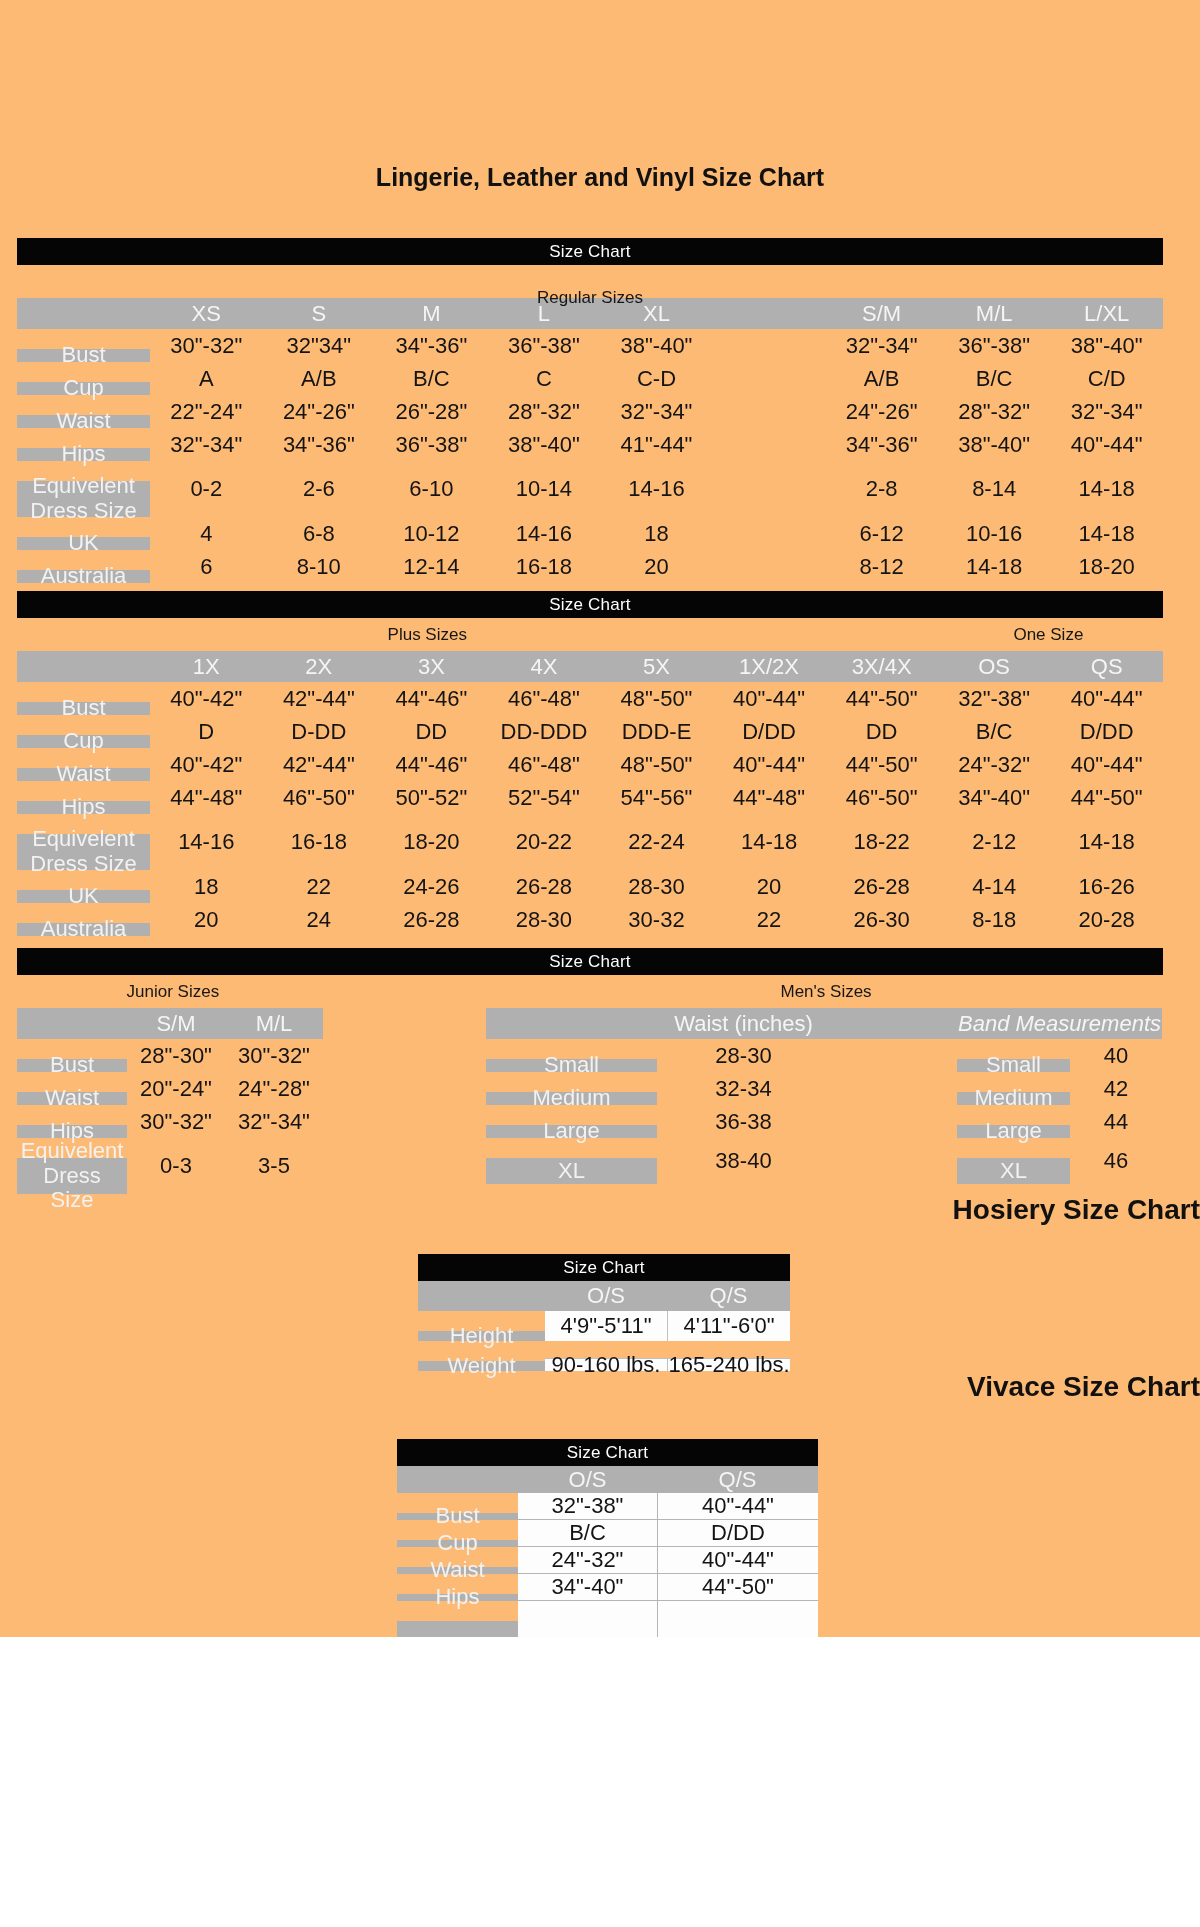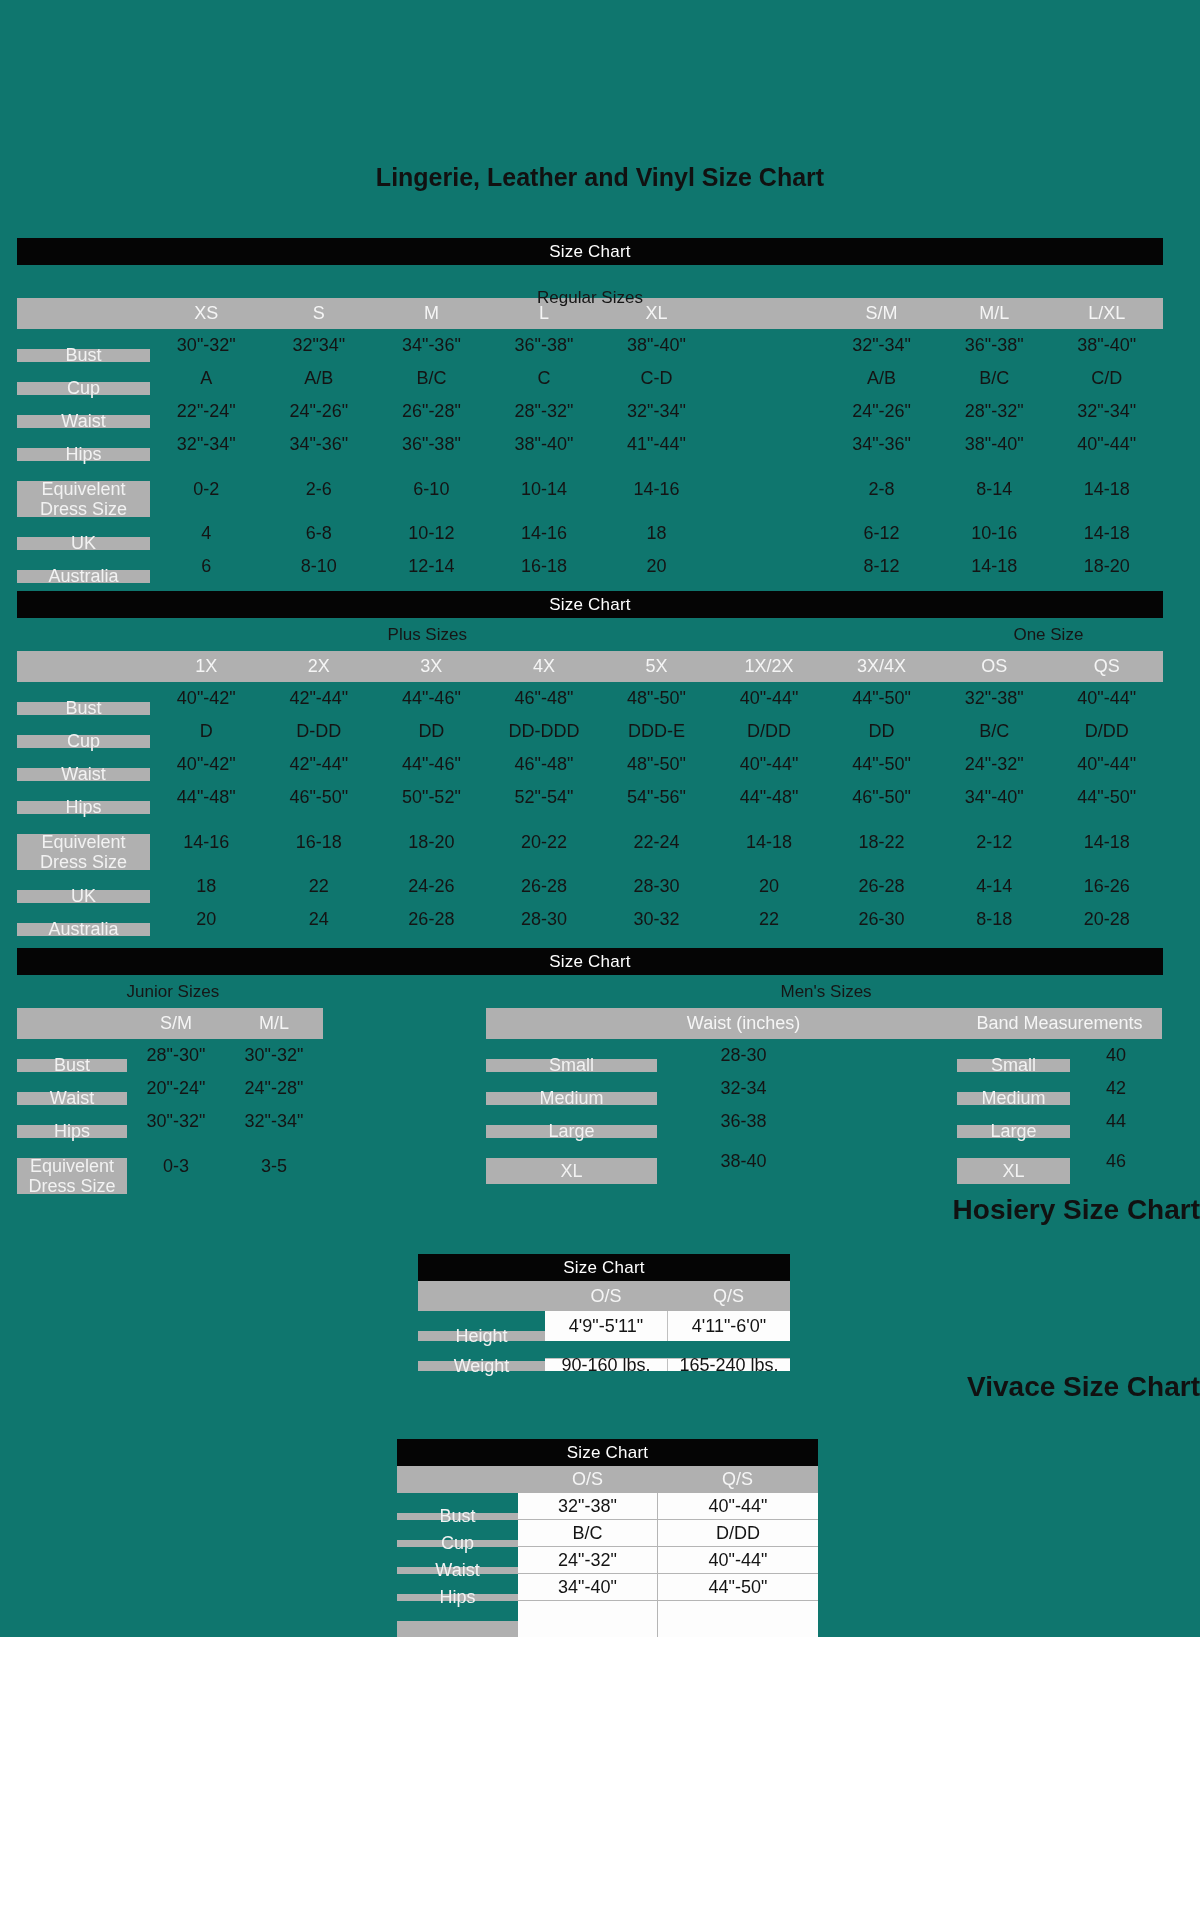"Lingerie, Leather and Vinyl Size" .page { background: #0f766e -> #fdba74 }
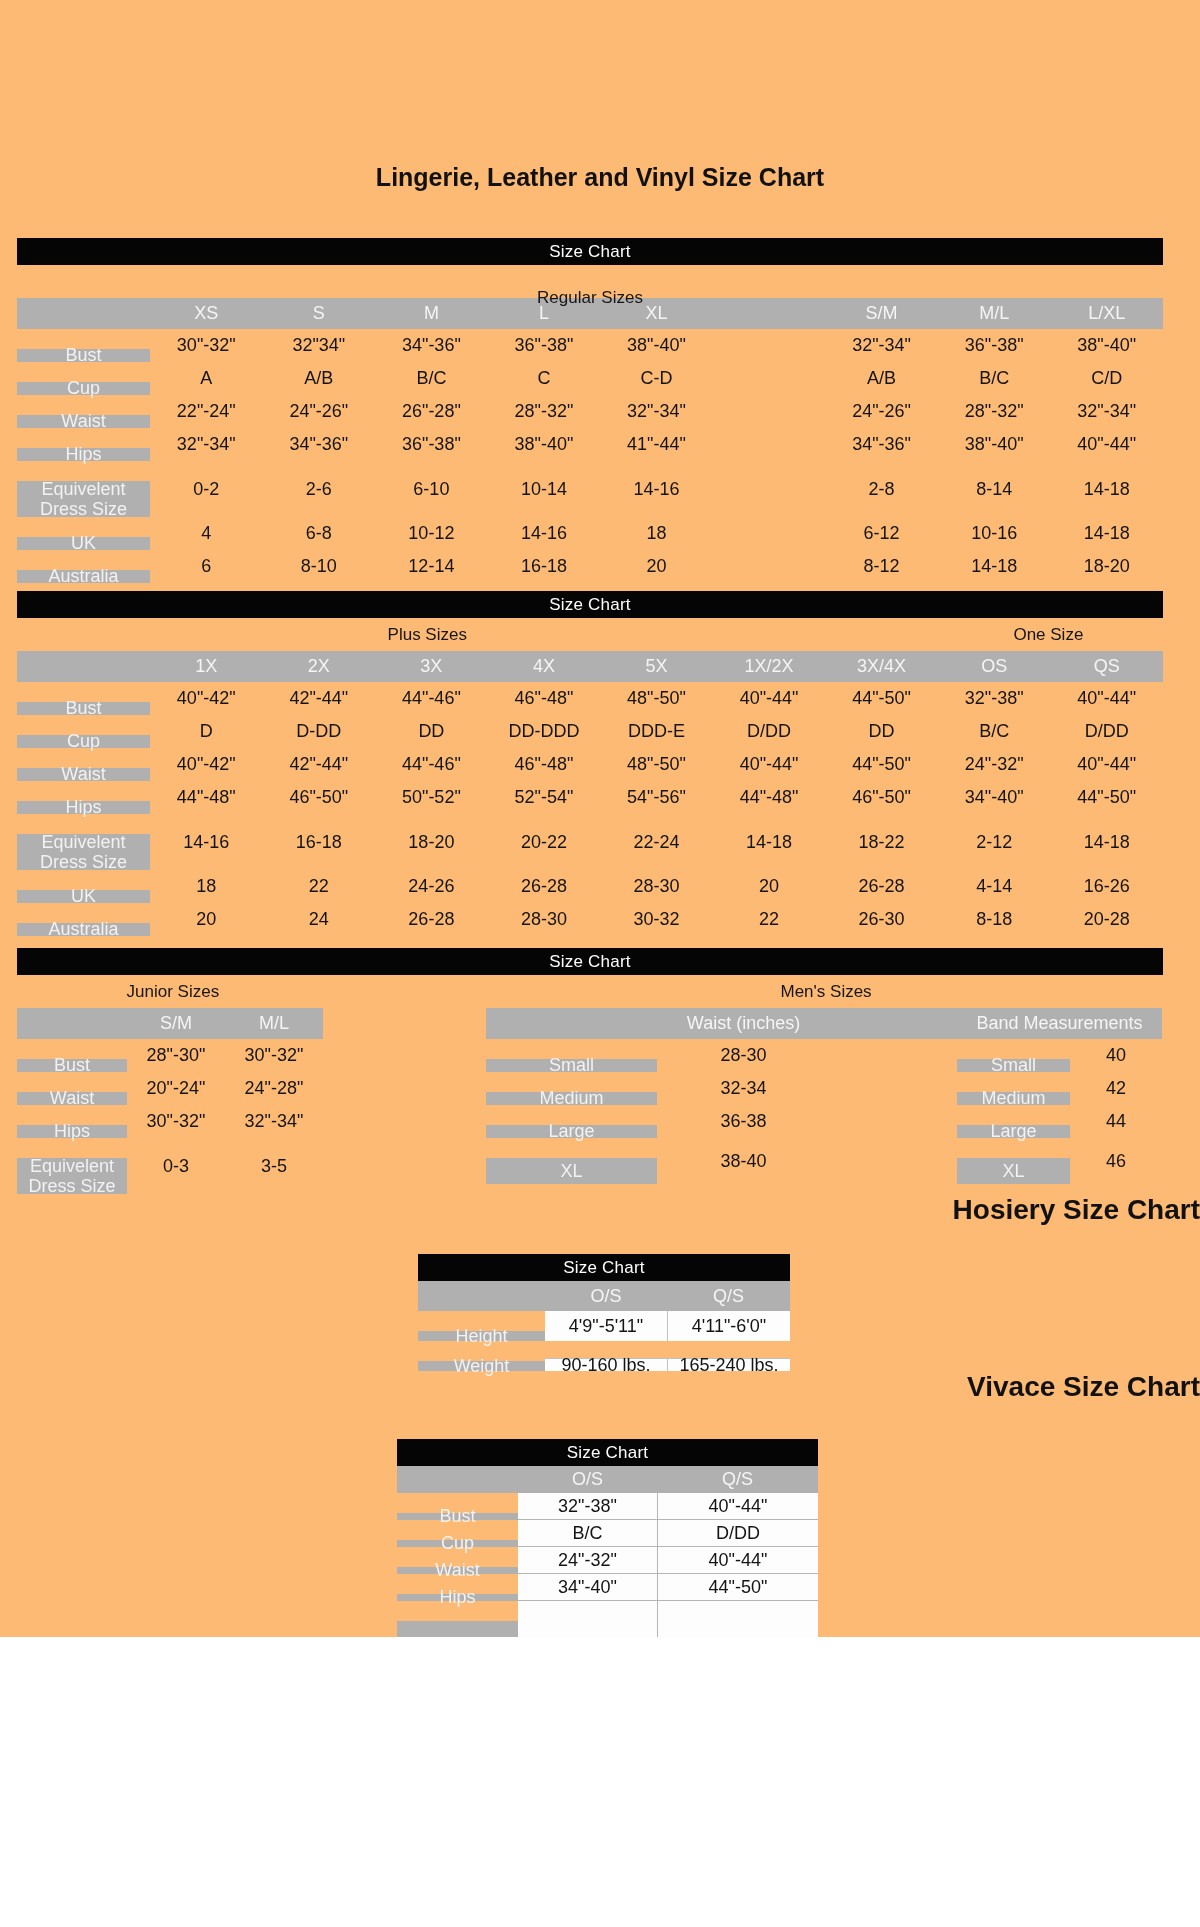"XS" .grid { font-size: 18px -> 22px }
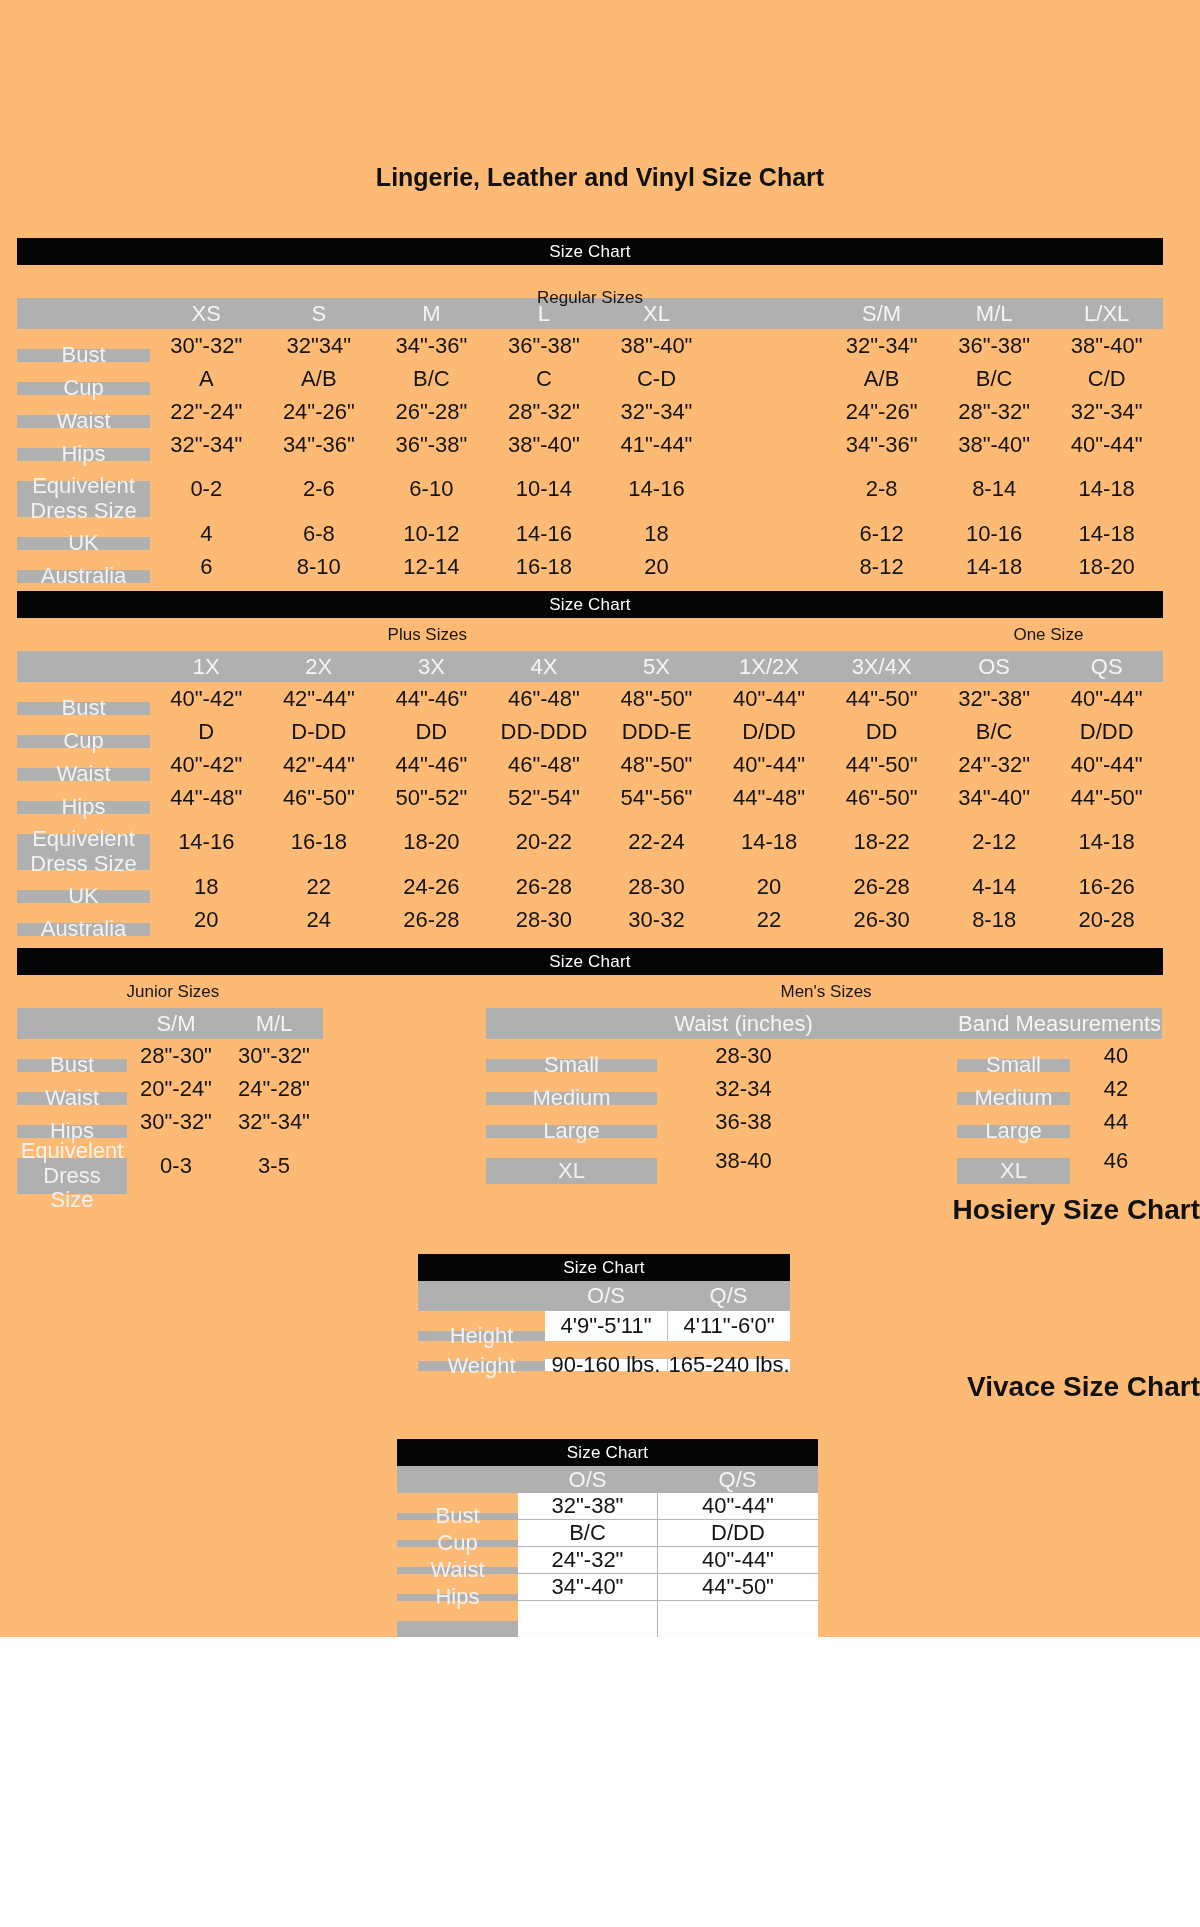"Band Measurements" .t-mens .band-h { font-style: none -> italic }
